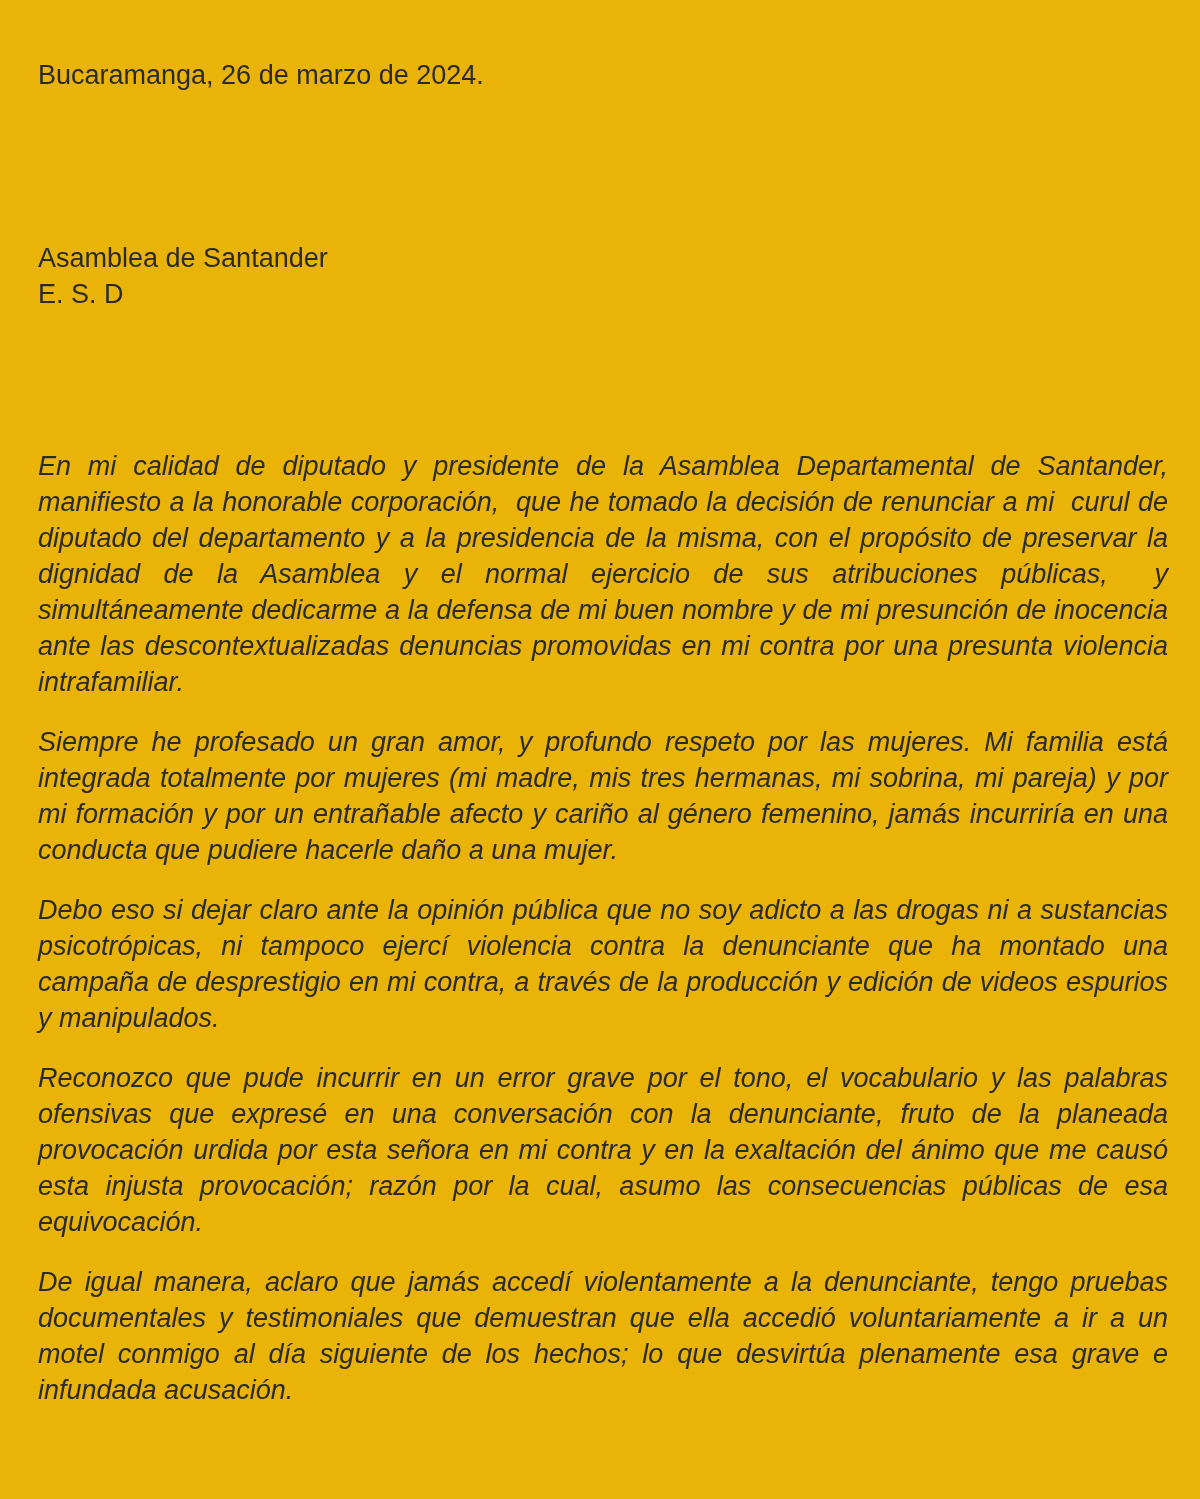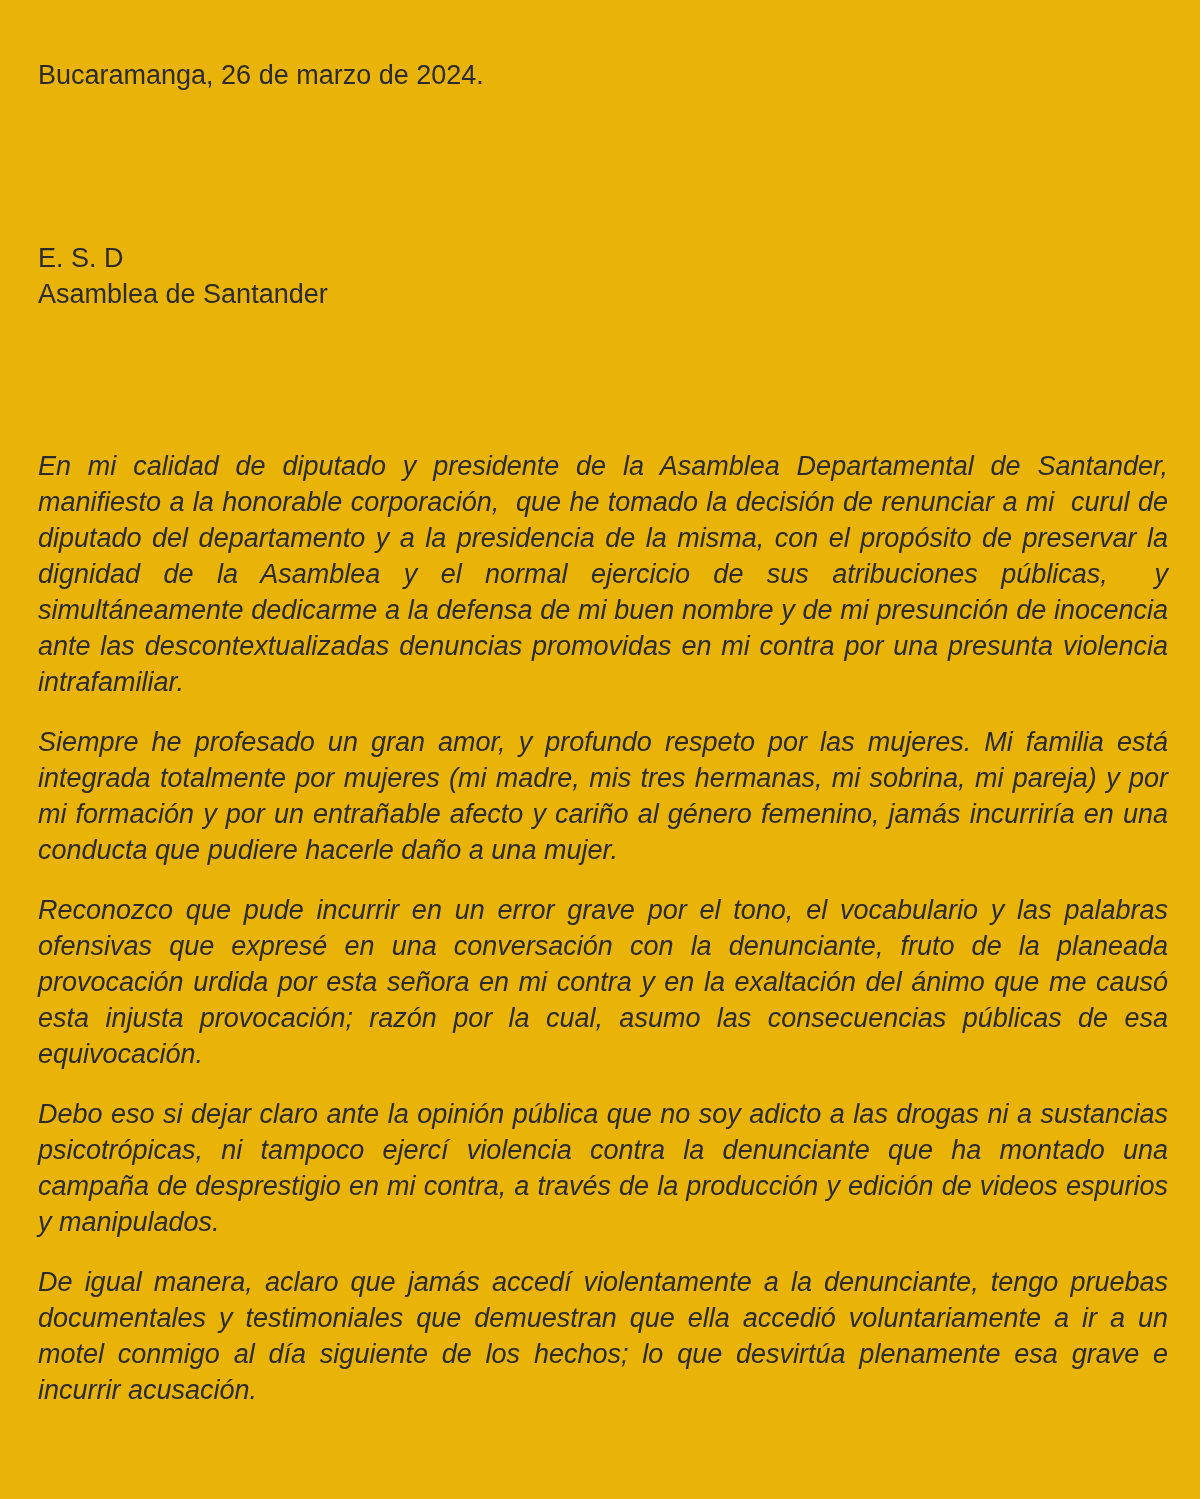"E. S. D" div.recipient-line { order: before "Asamblea de Santander" -> after "Asamblea de Santander" }
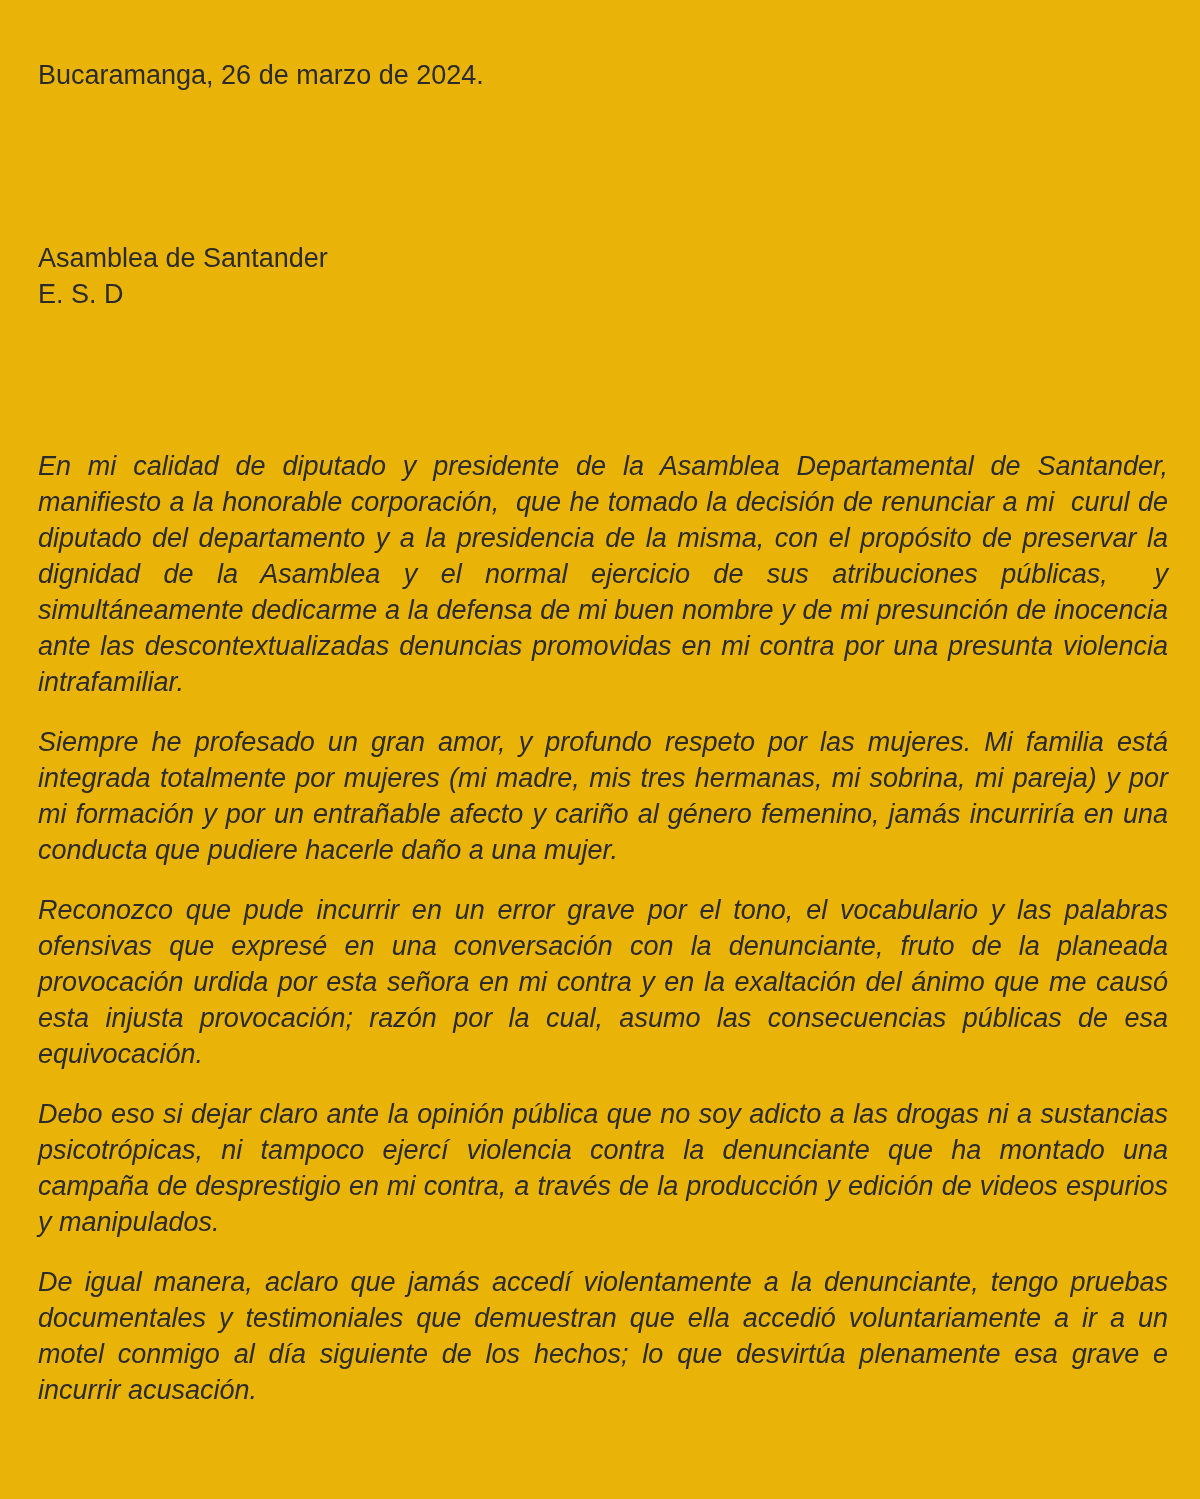"Reconozco que pude incurrir en" p.body-paragraph { order: before "Debo eso si dejar claro" -> after "Debo eso si dejar claro" }
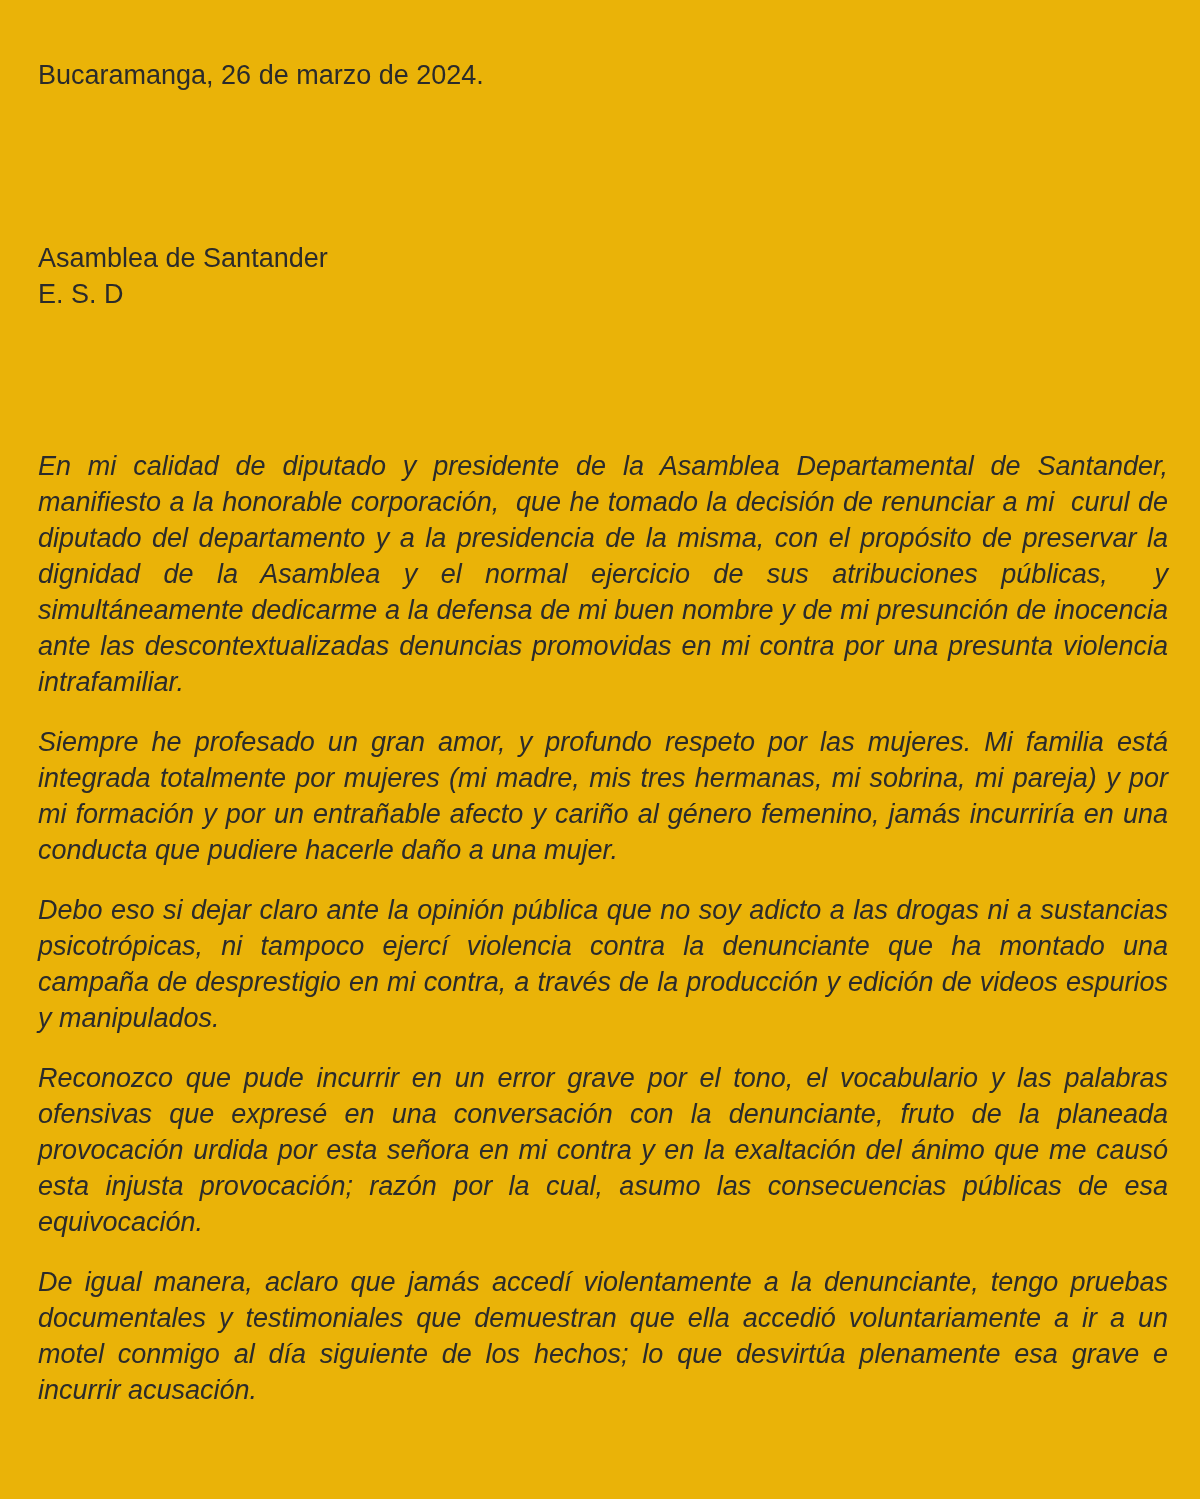"De igual manera, aclaro que" p.body-paragraph { text: incurrir -> infundada }
